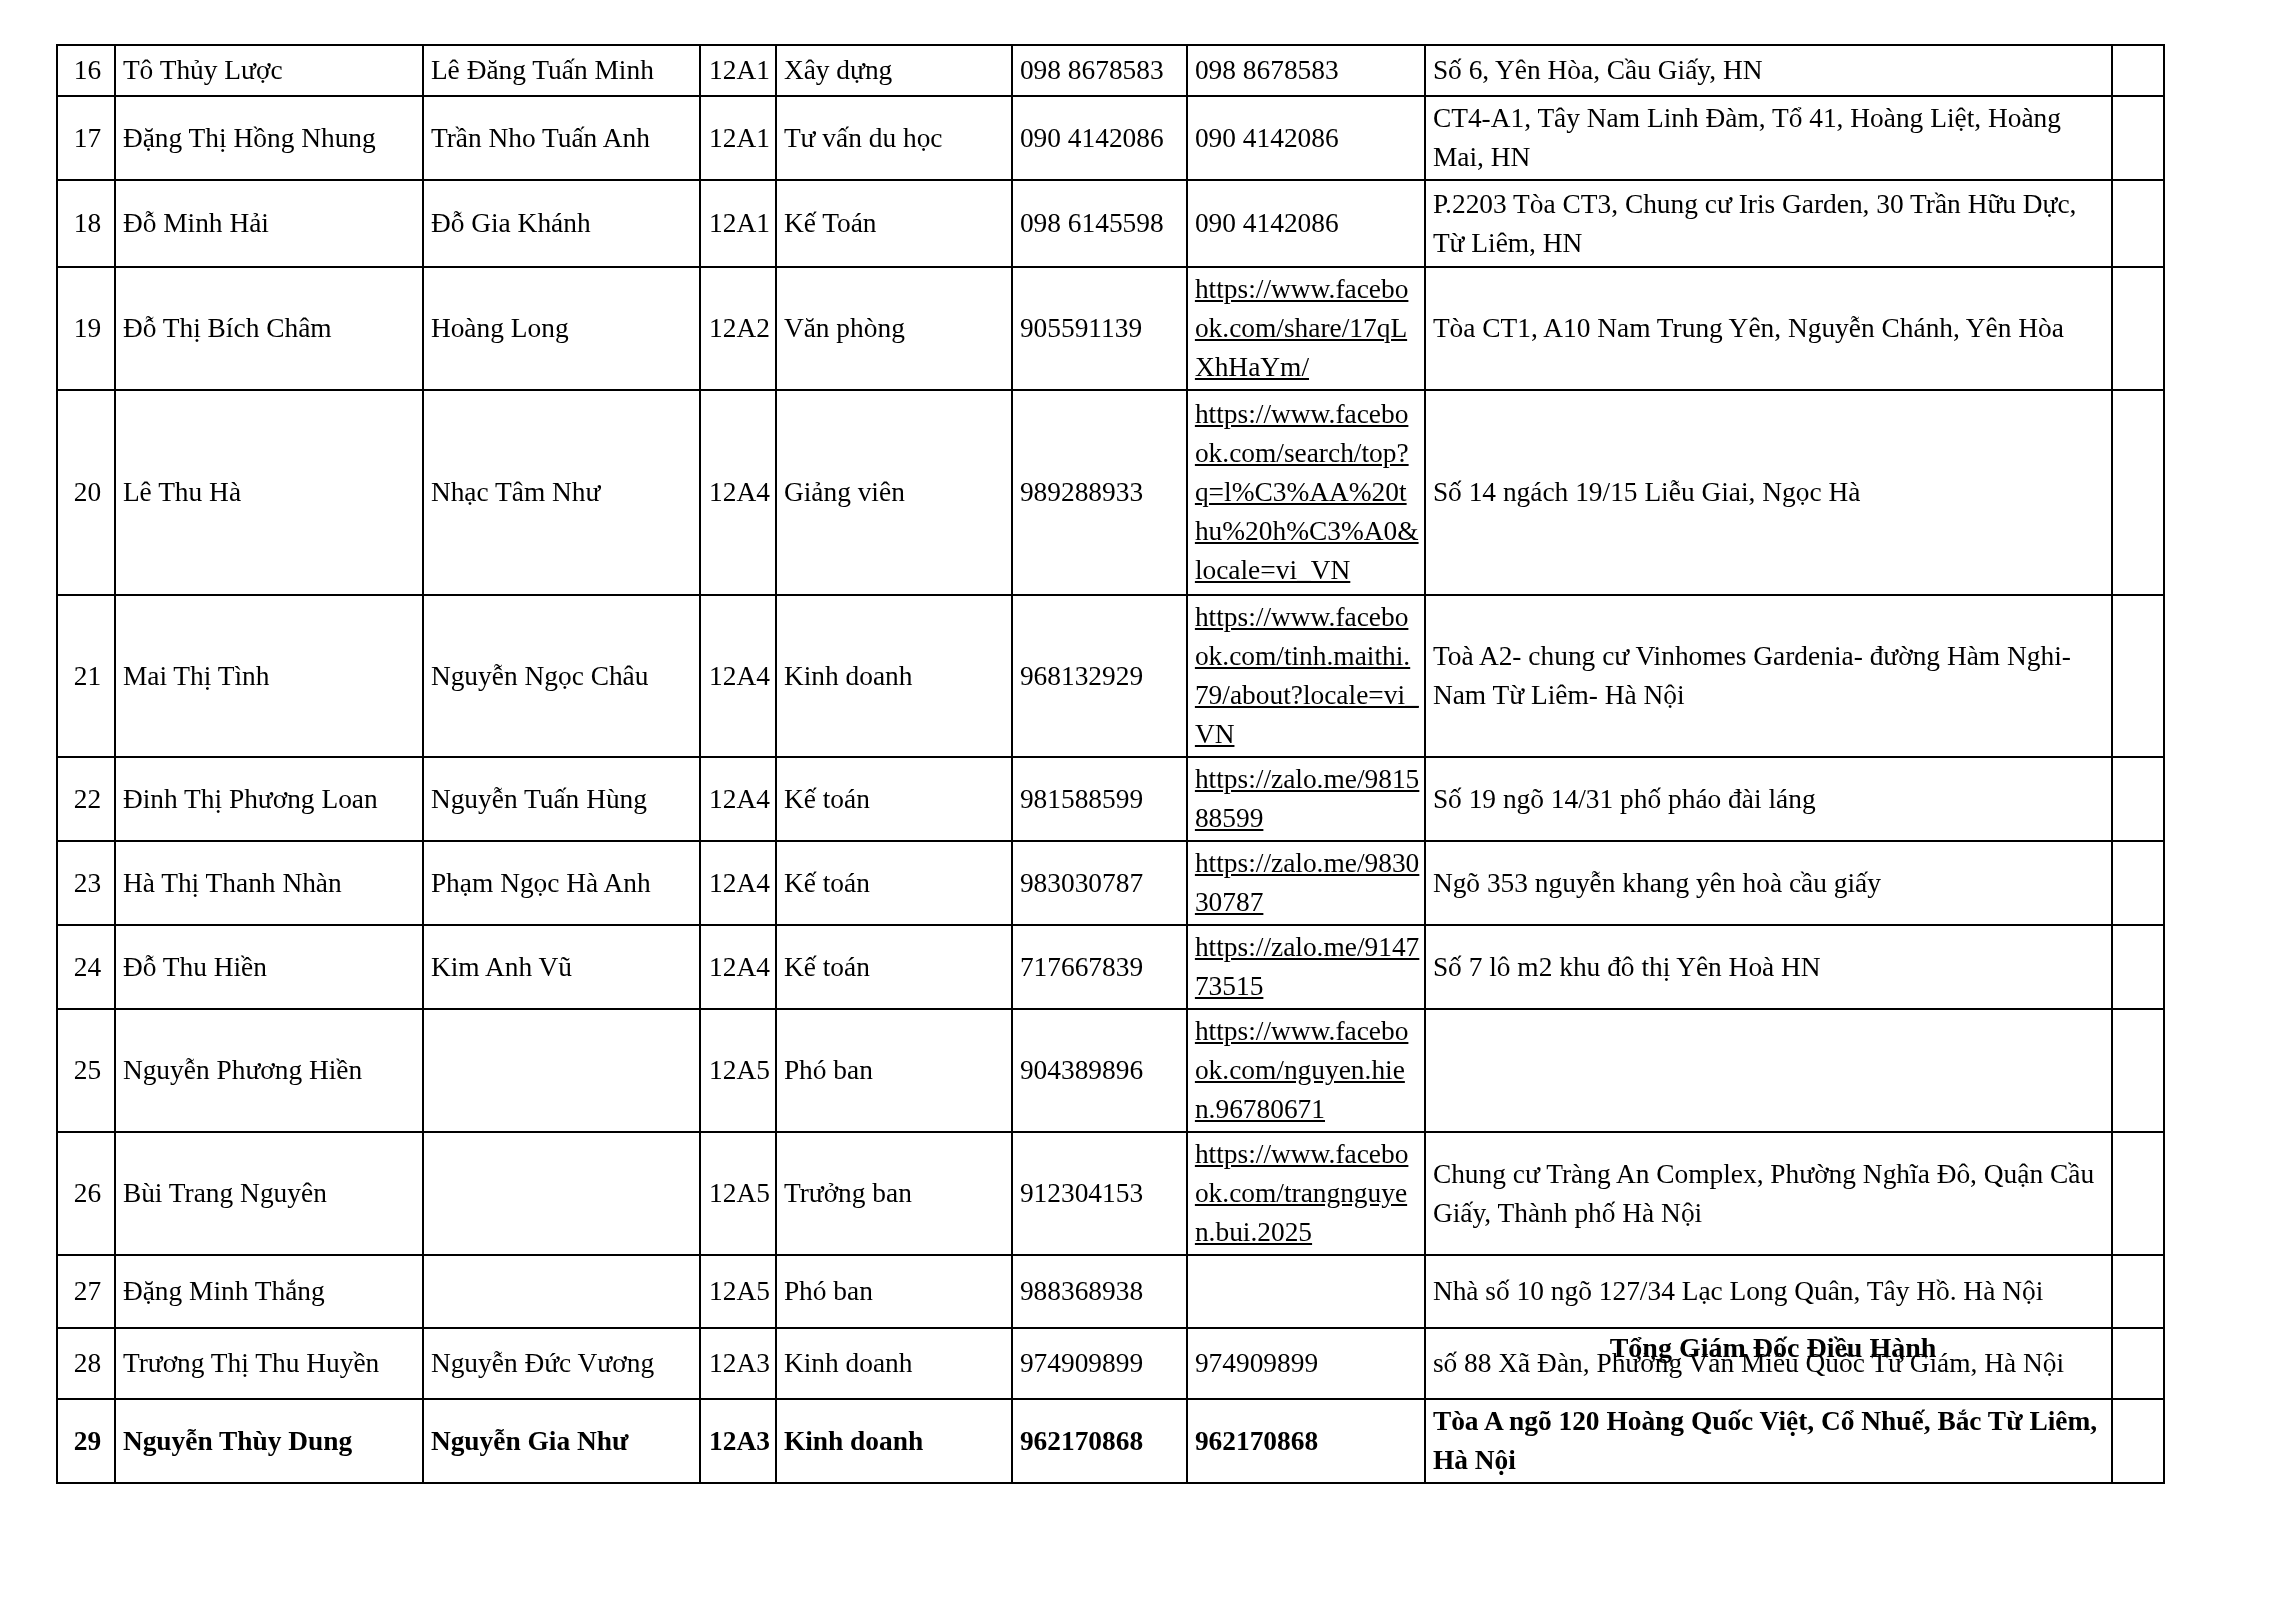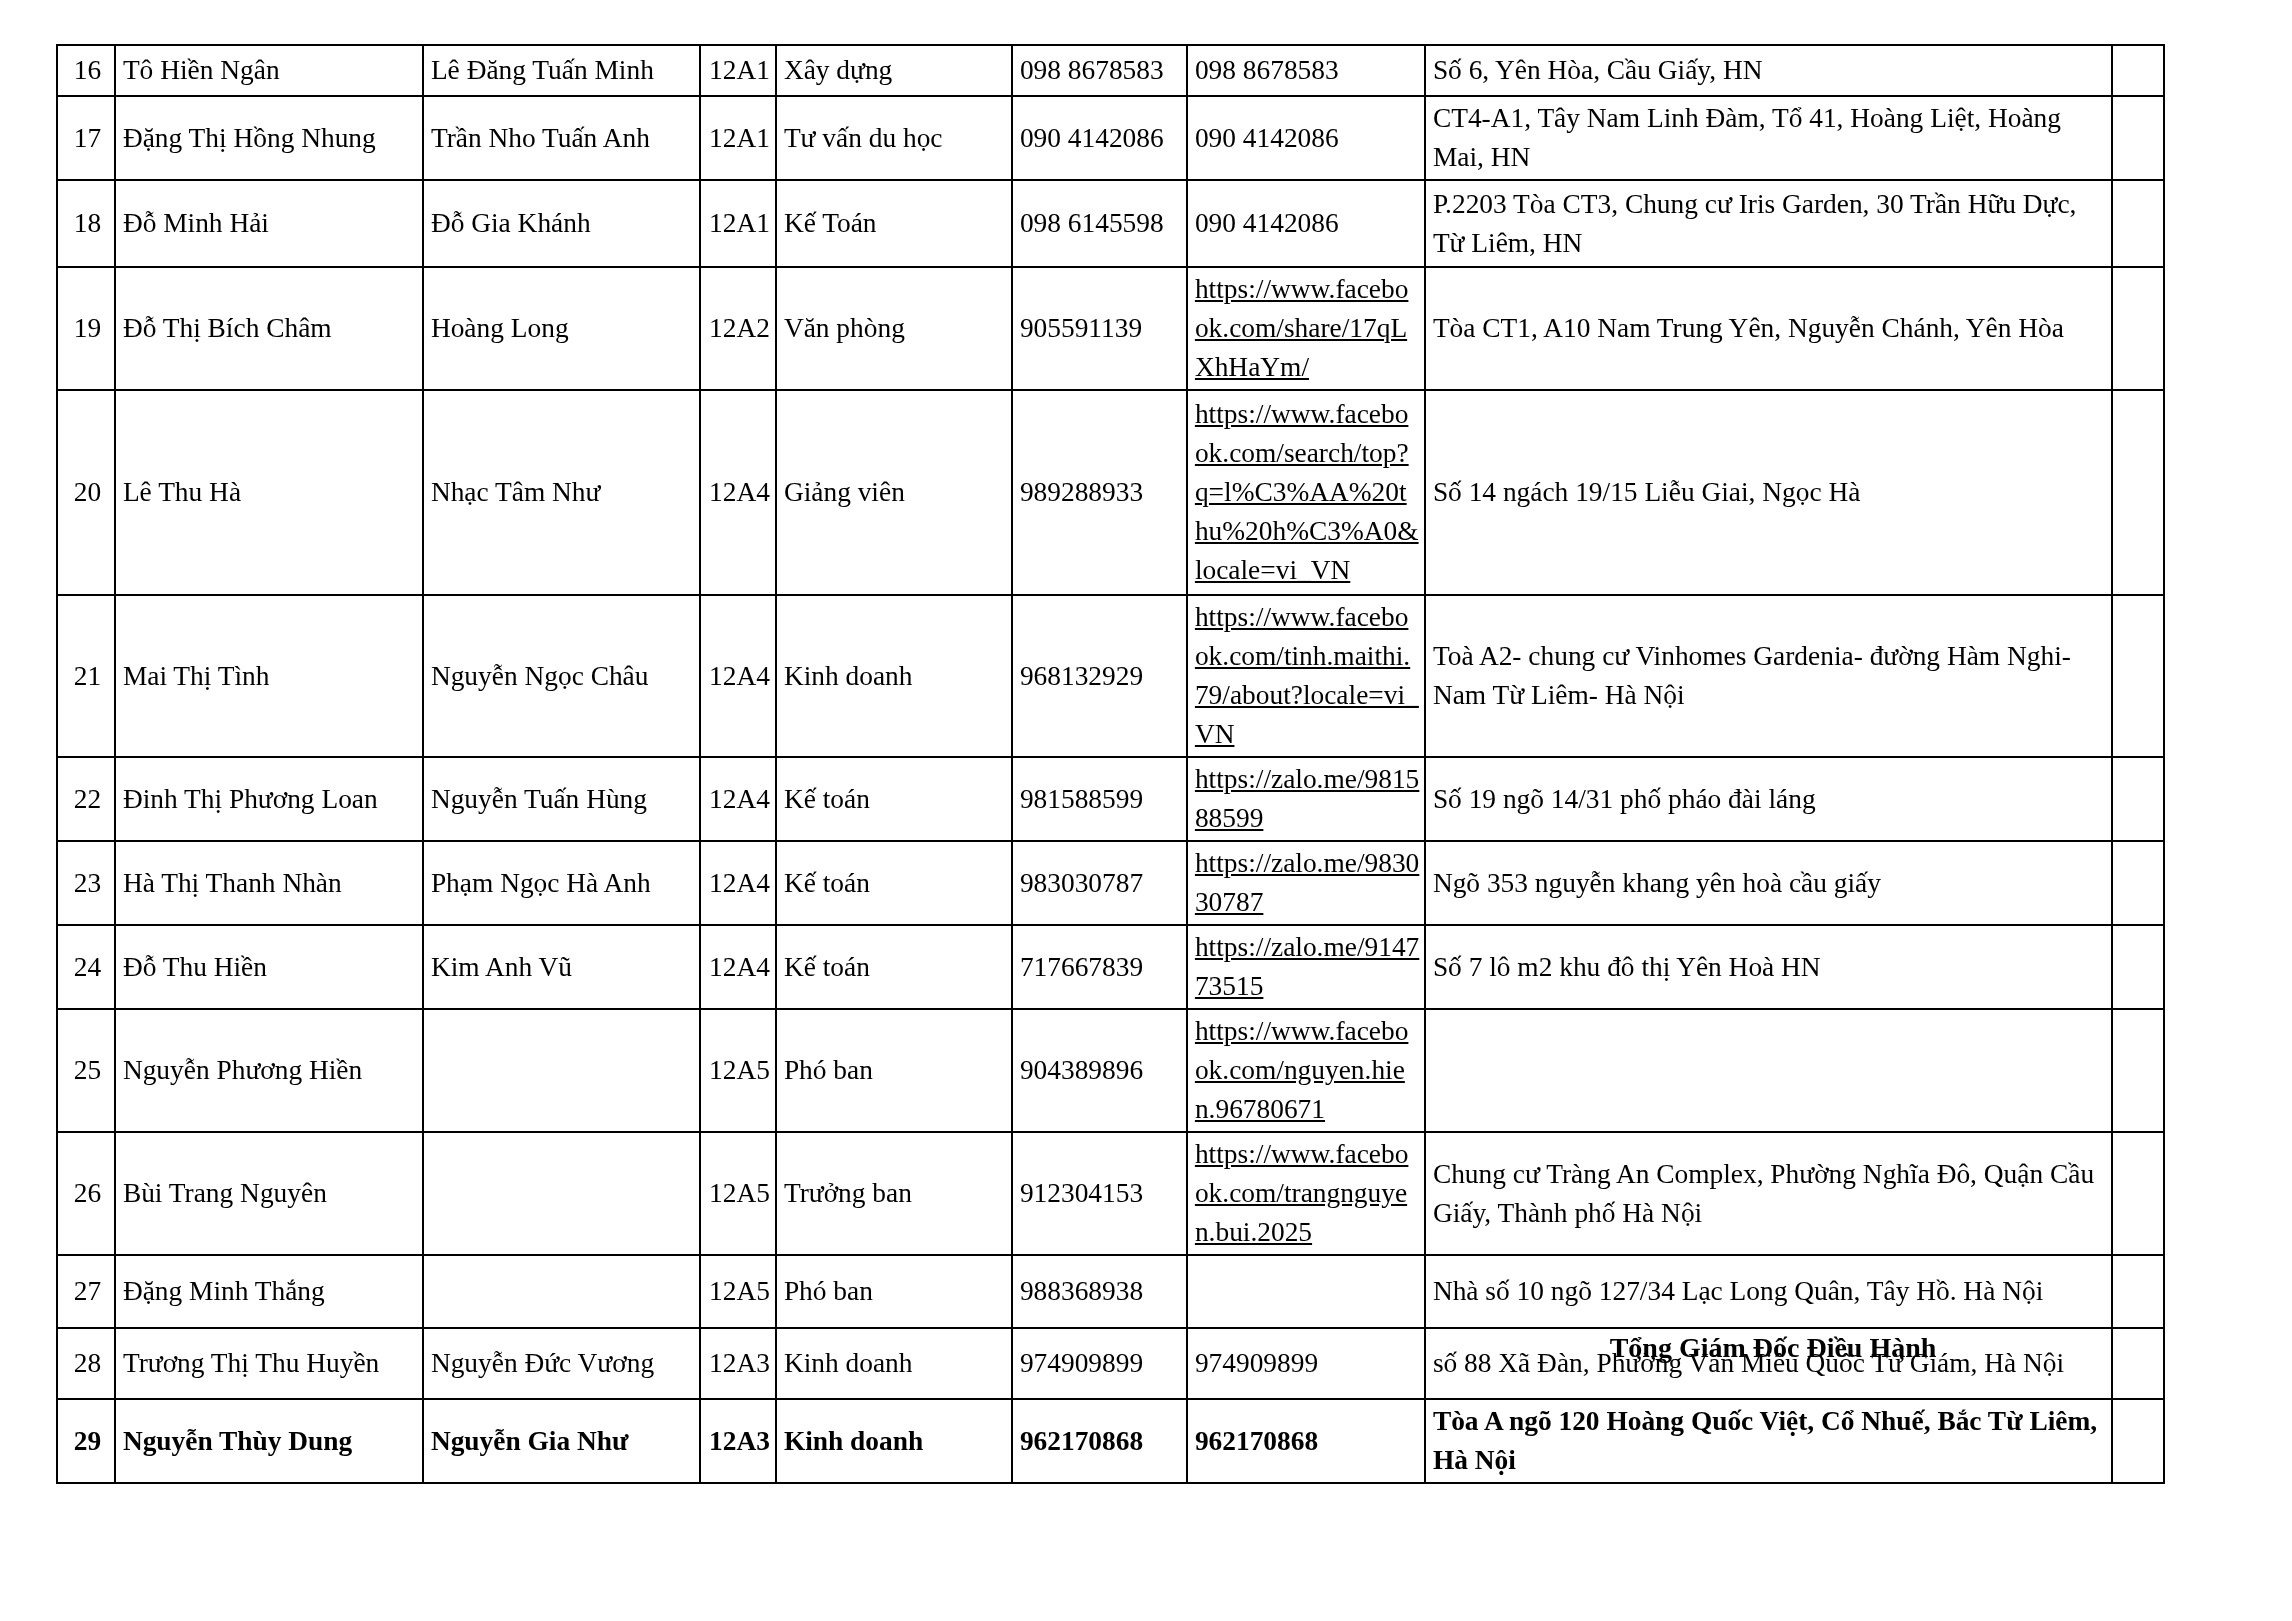"Tô Hiền Ngân" span { text: Hiền Ngân -> Thủy Lược }
